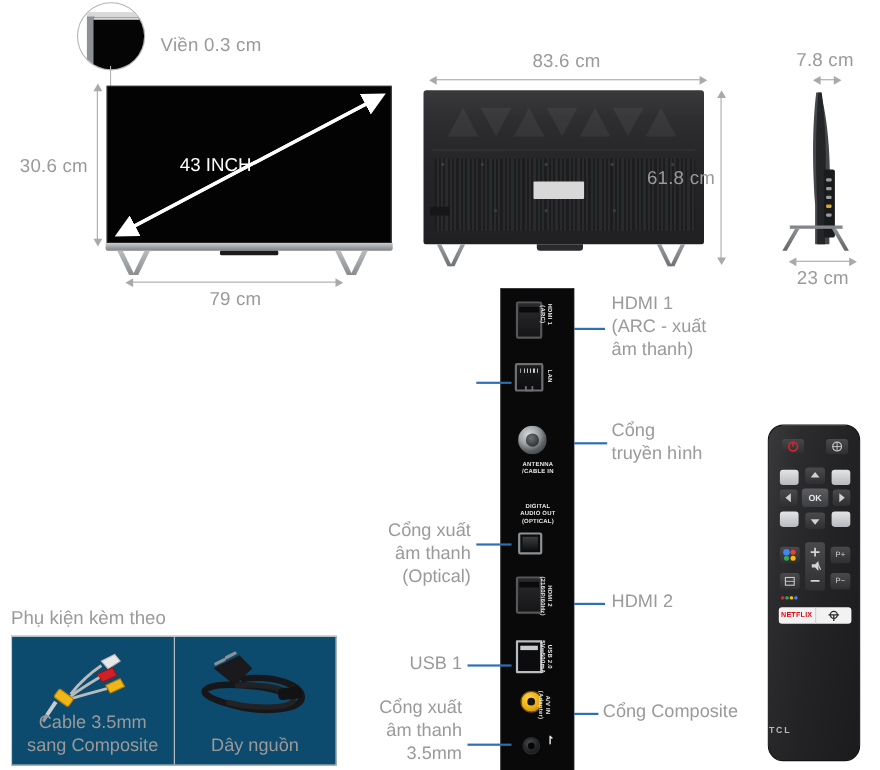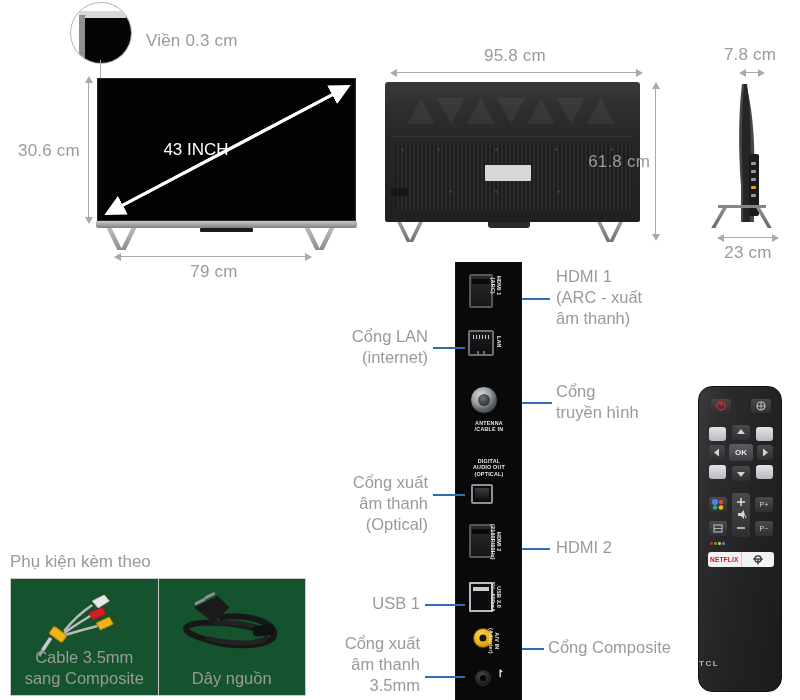"95.8 cm" div.abs { text: 95.8 -> 83.6 }
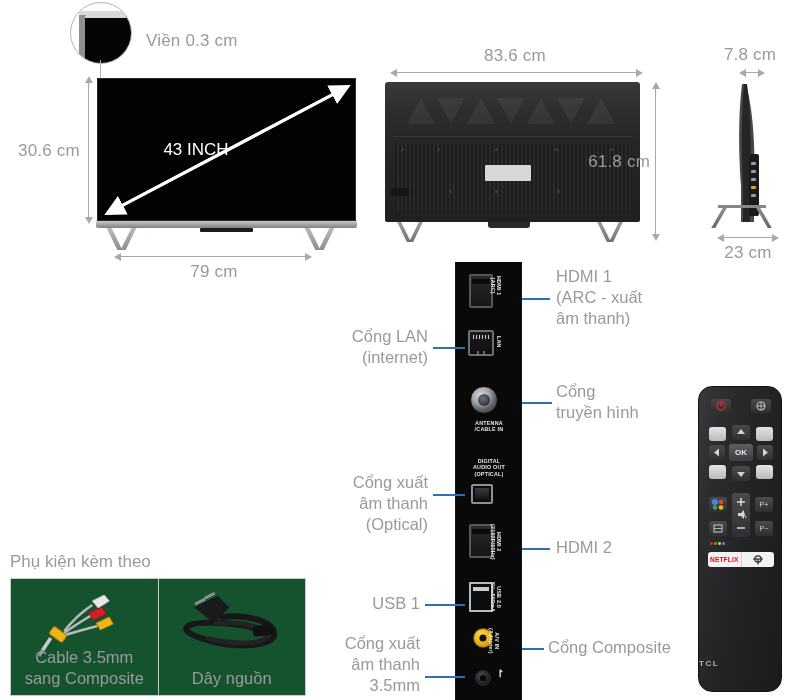"Cổng LAN" div.abs { html: <div> <div>Cổng LAN</div> <div>(internet)</div> </div> -> none }
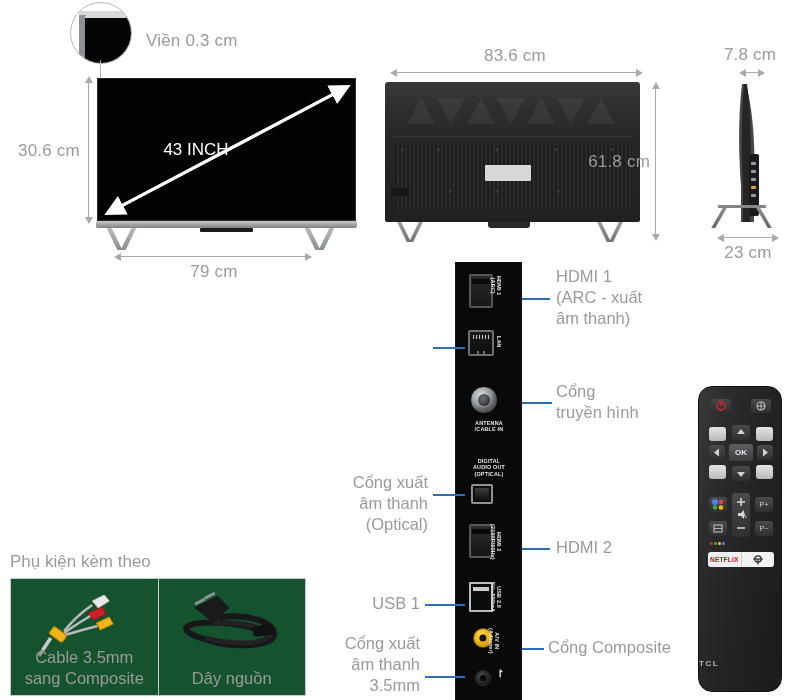"Cable 3.5mm" #acc-box { background: #14532d -> #0c4a6e }
